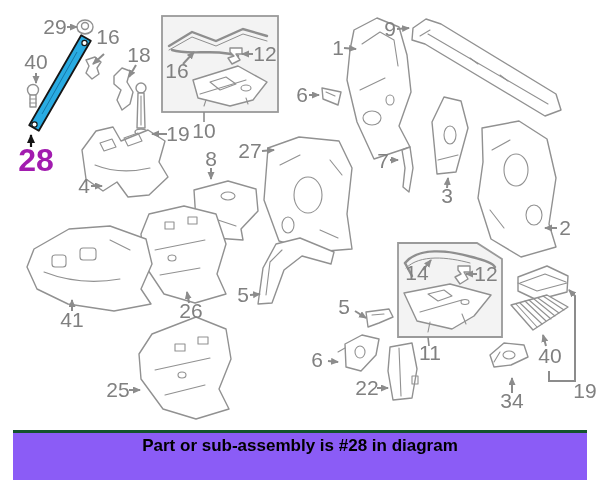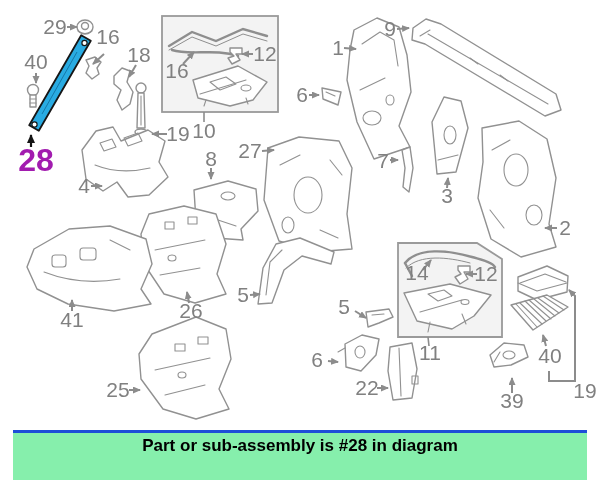"39" div.co { text: 39 -> 34 }
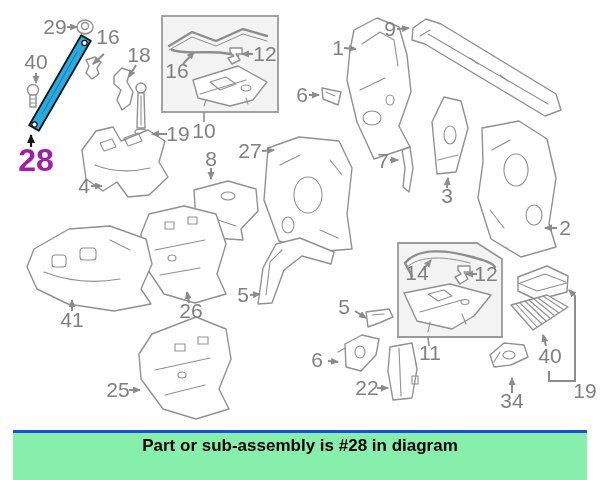"Part or sub-assembly is #28" .banner { background: #86efac -> #8b5cf6; border-top: 3px solid #1d4ed8 -> 3px solid #14532d }
